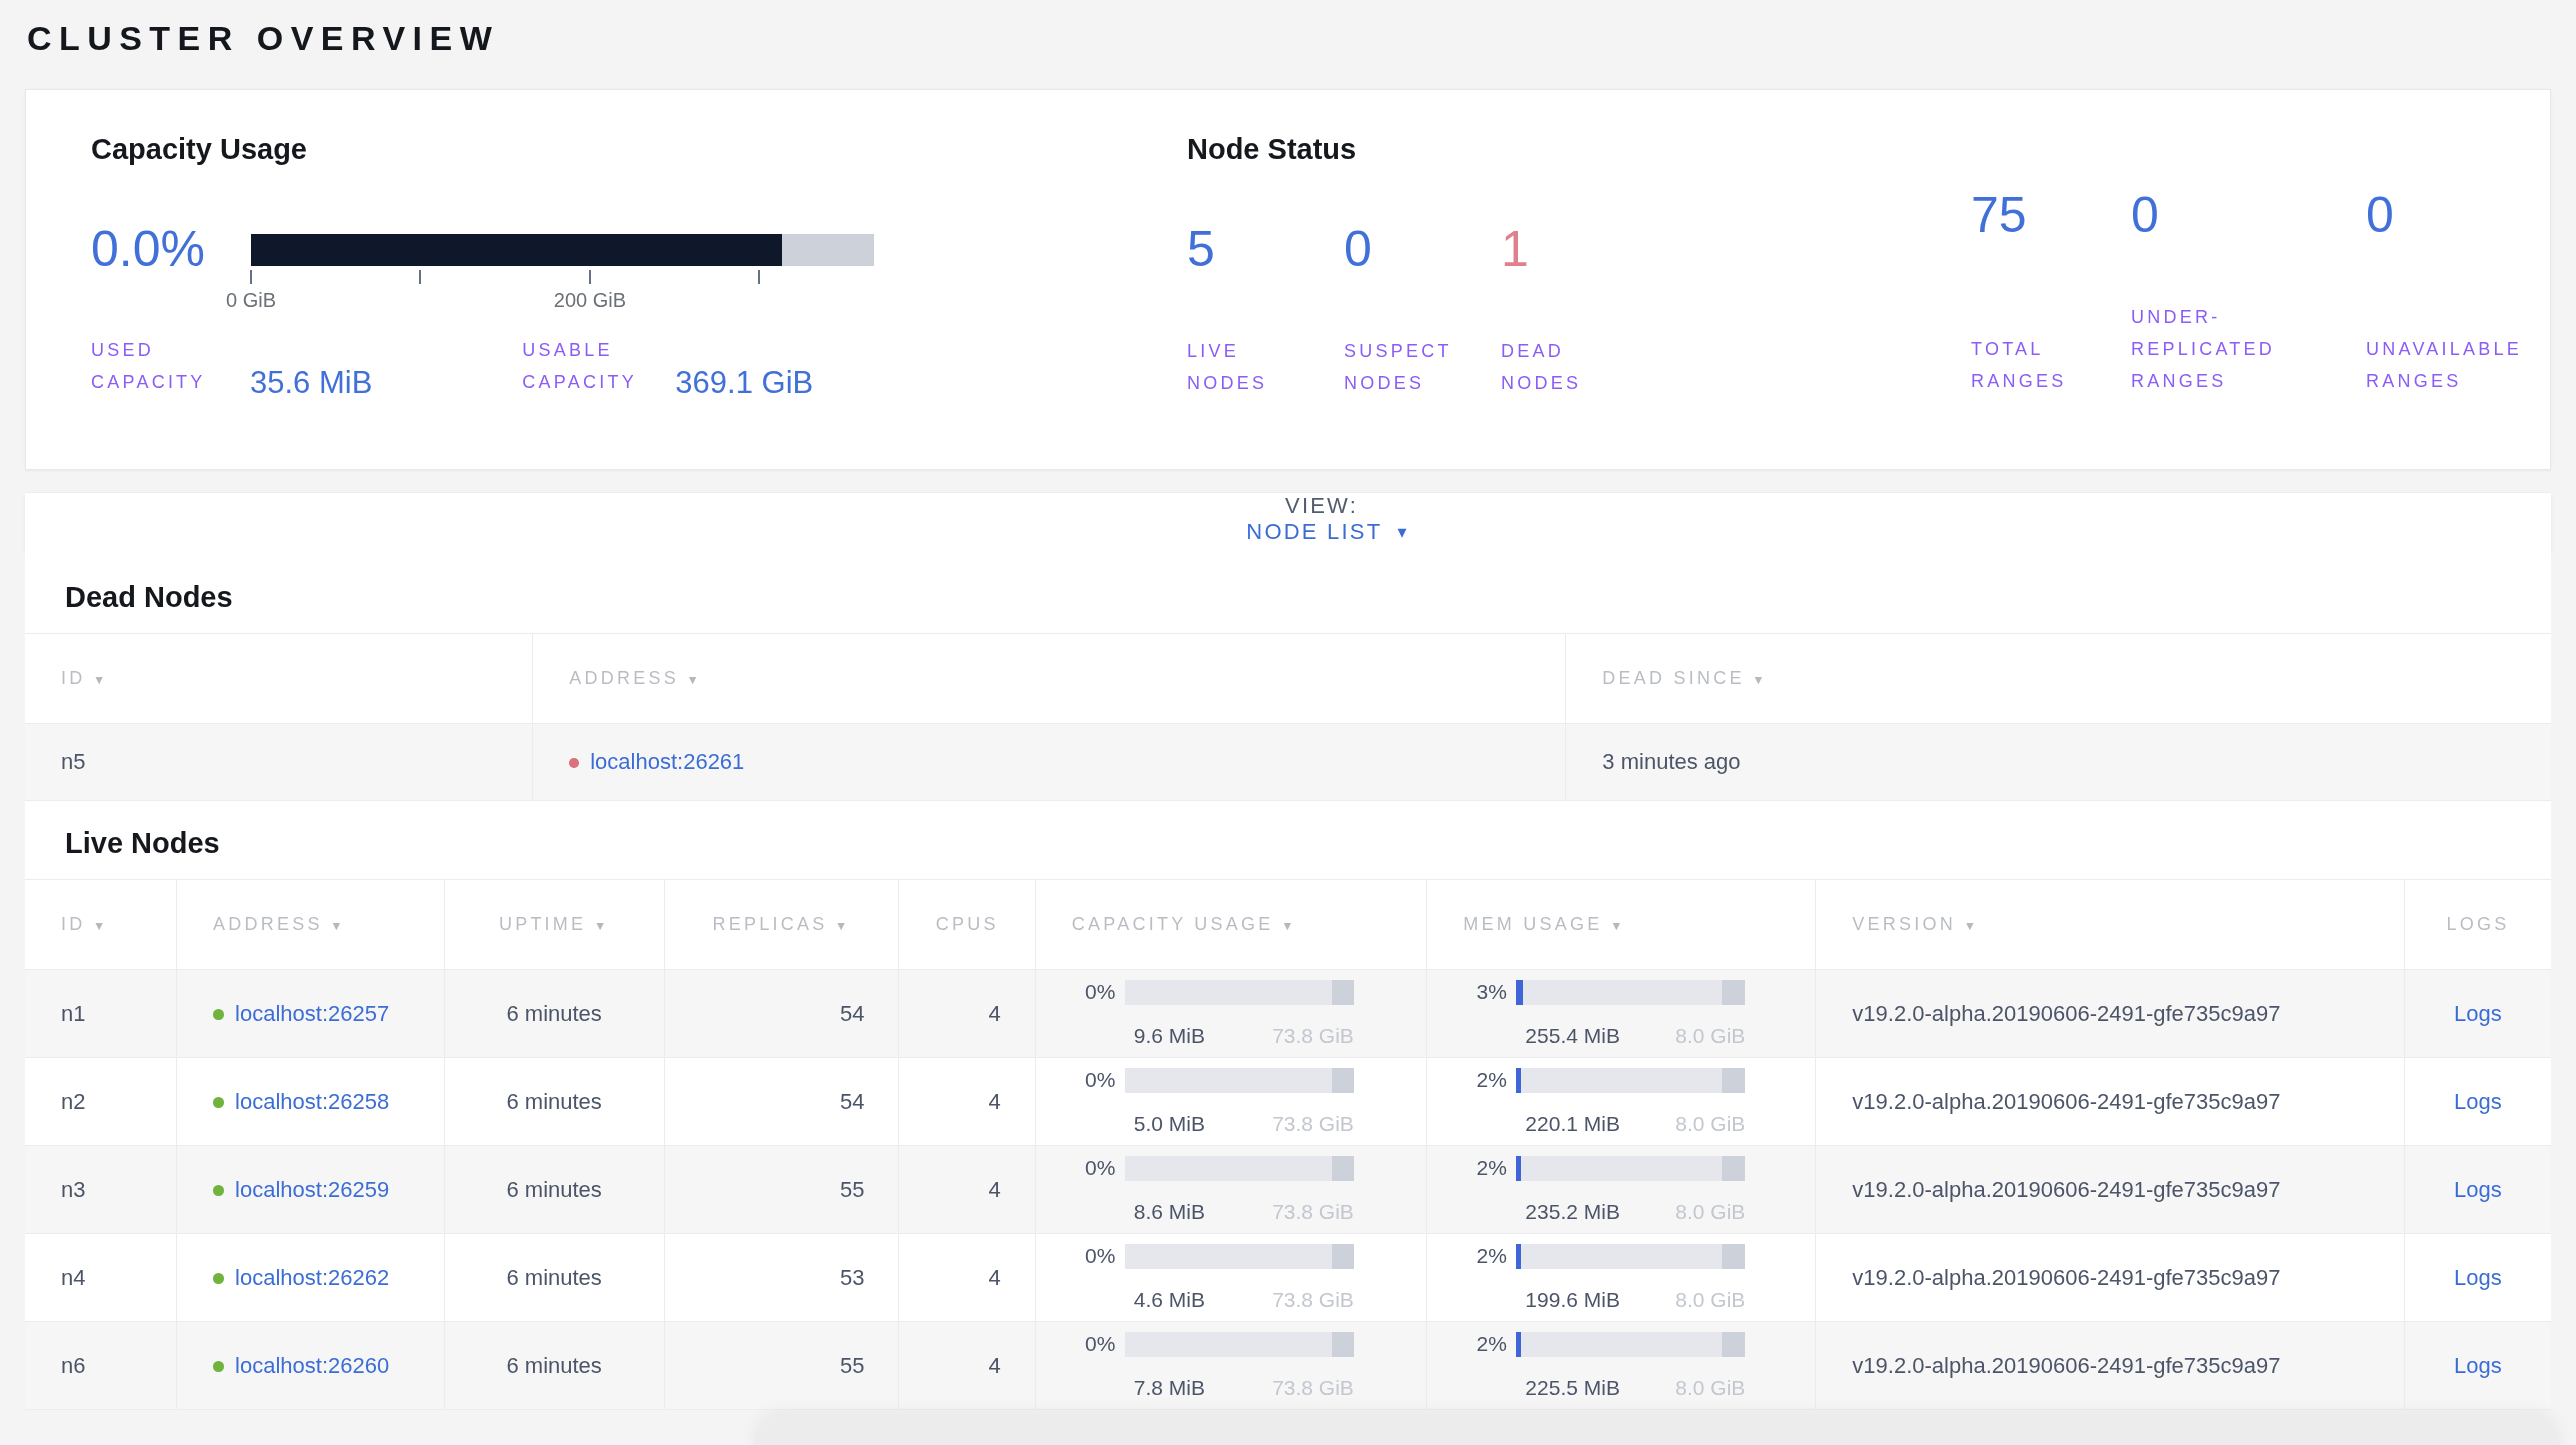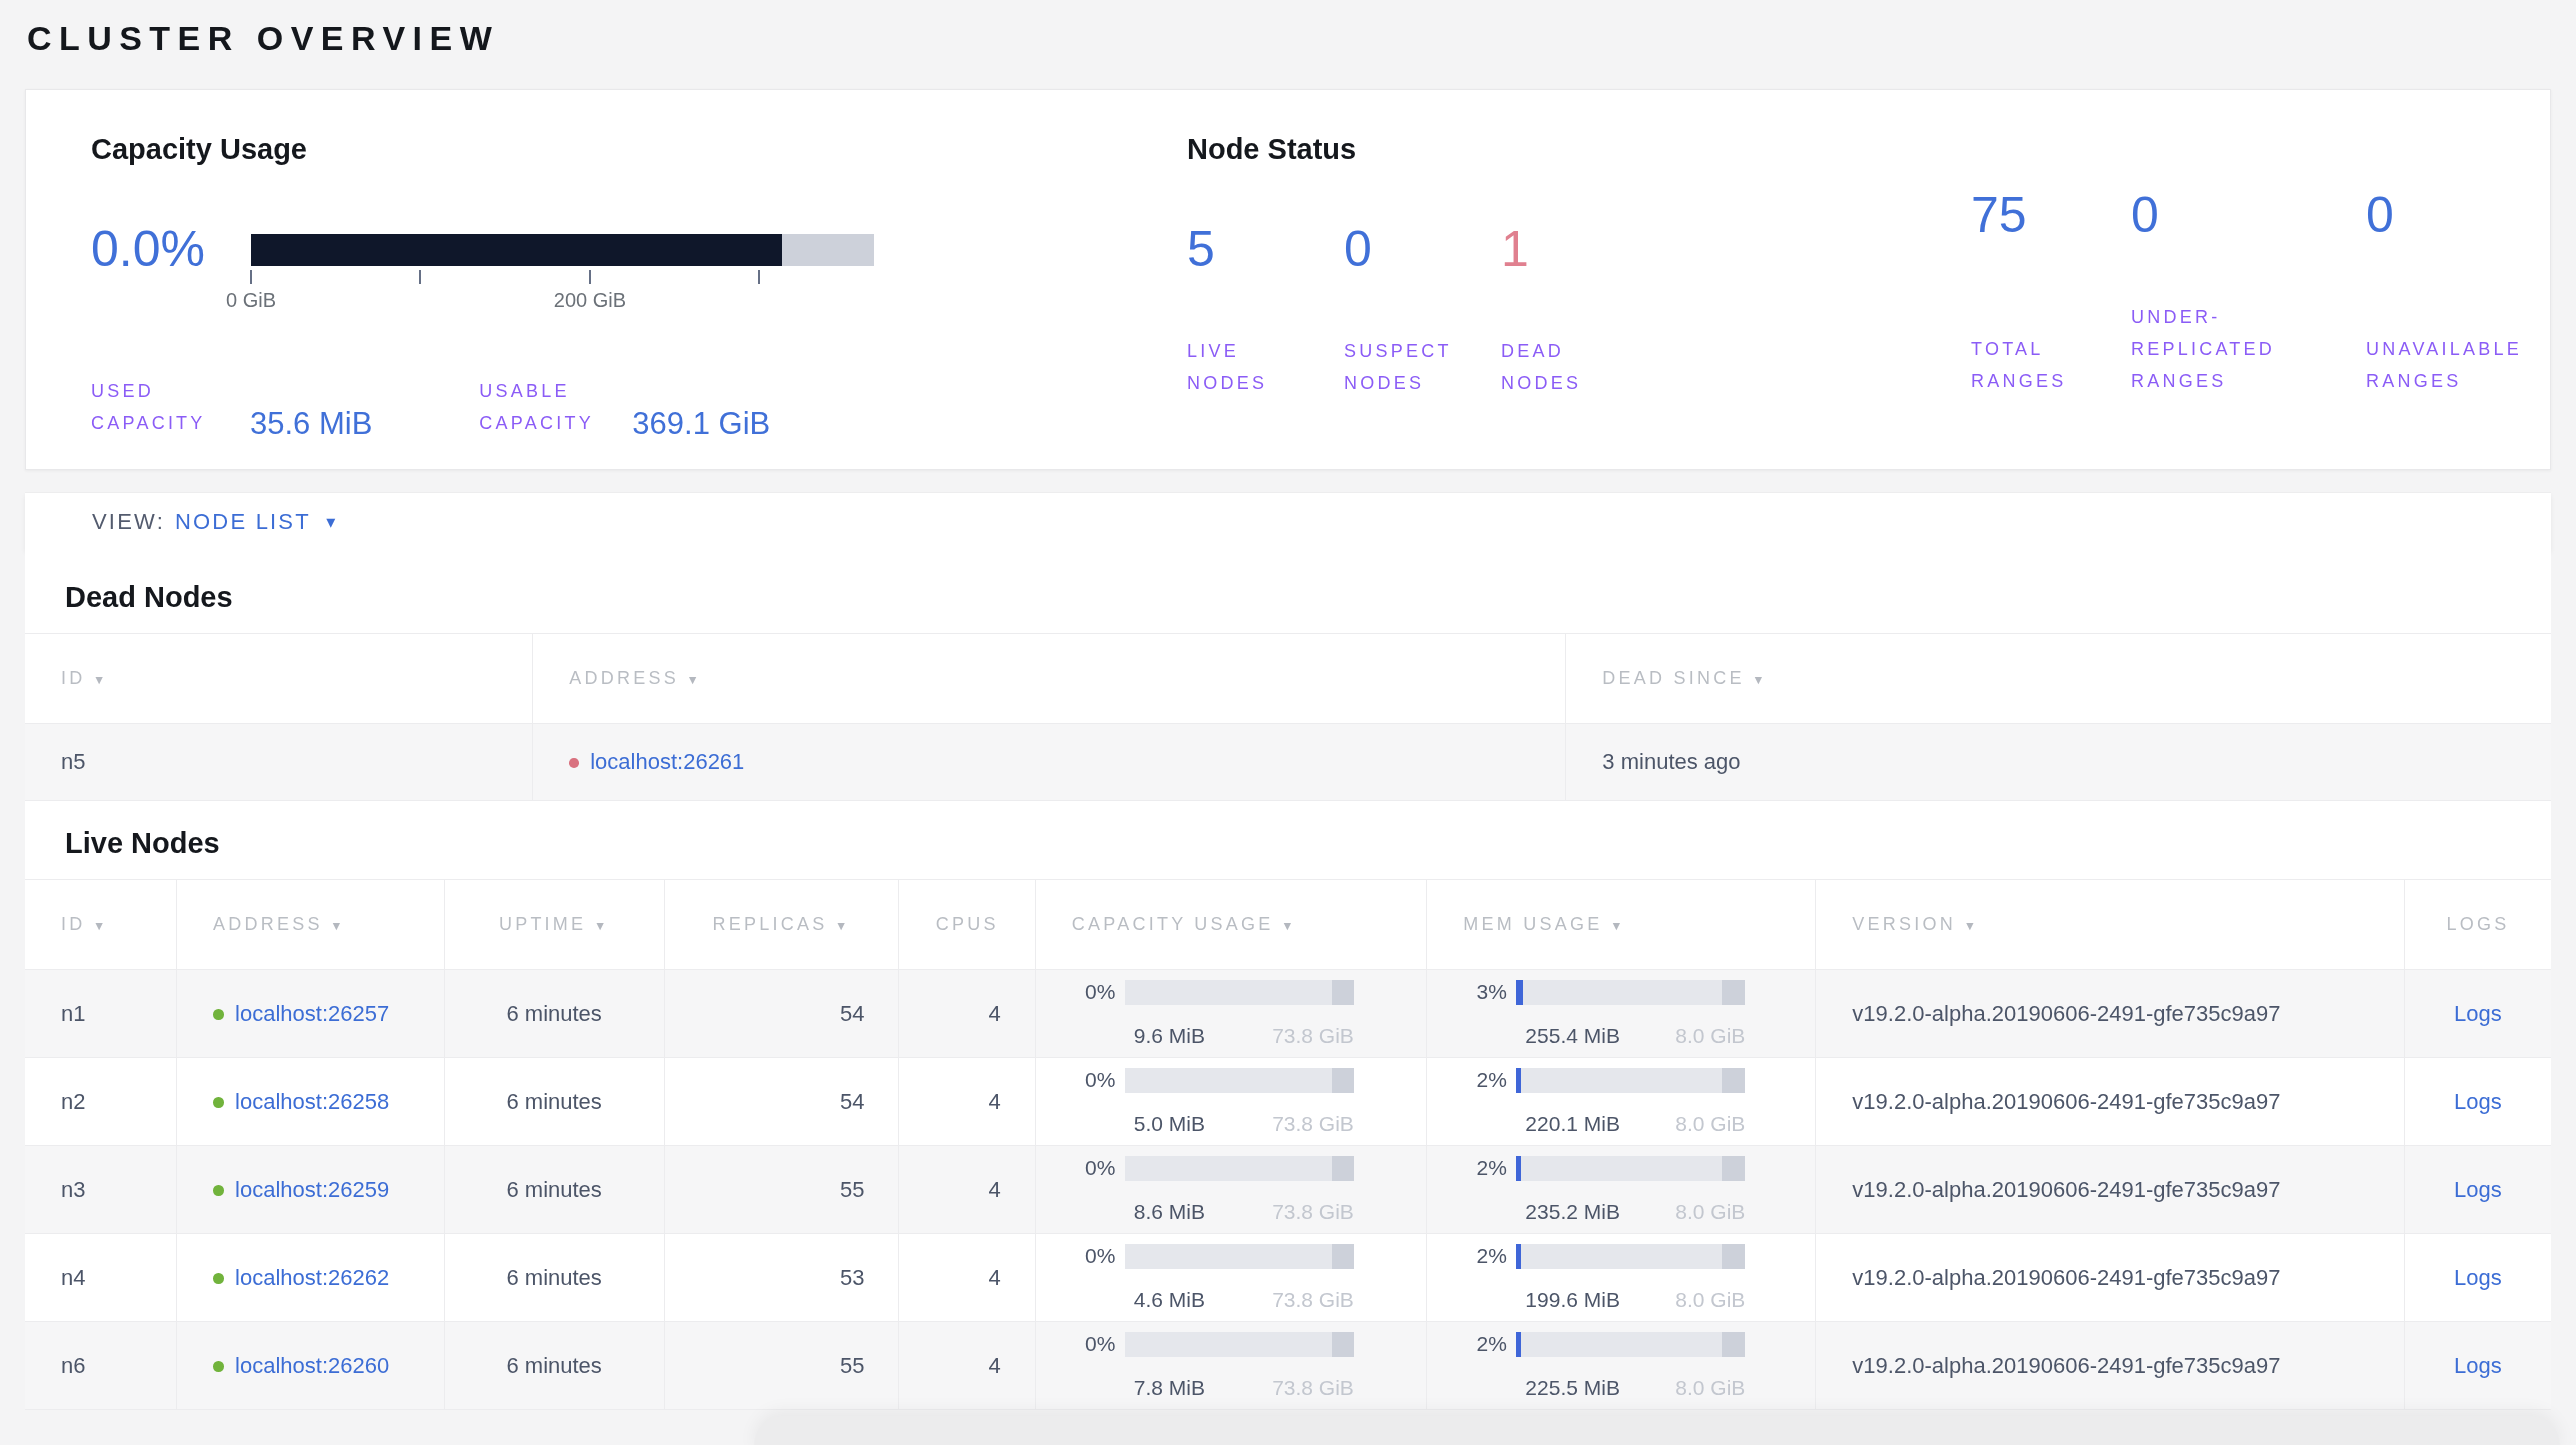"USED" .stats-row { gap: none -> 43px; margin-top: 99px -> 58px }
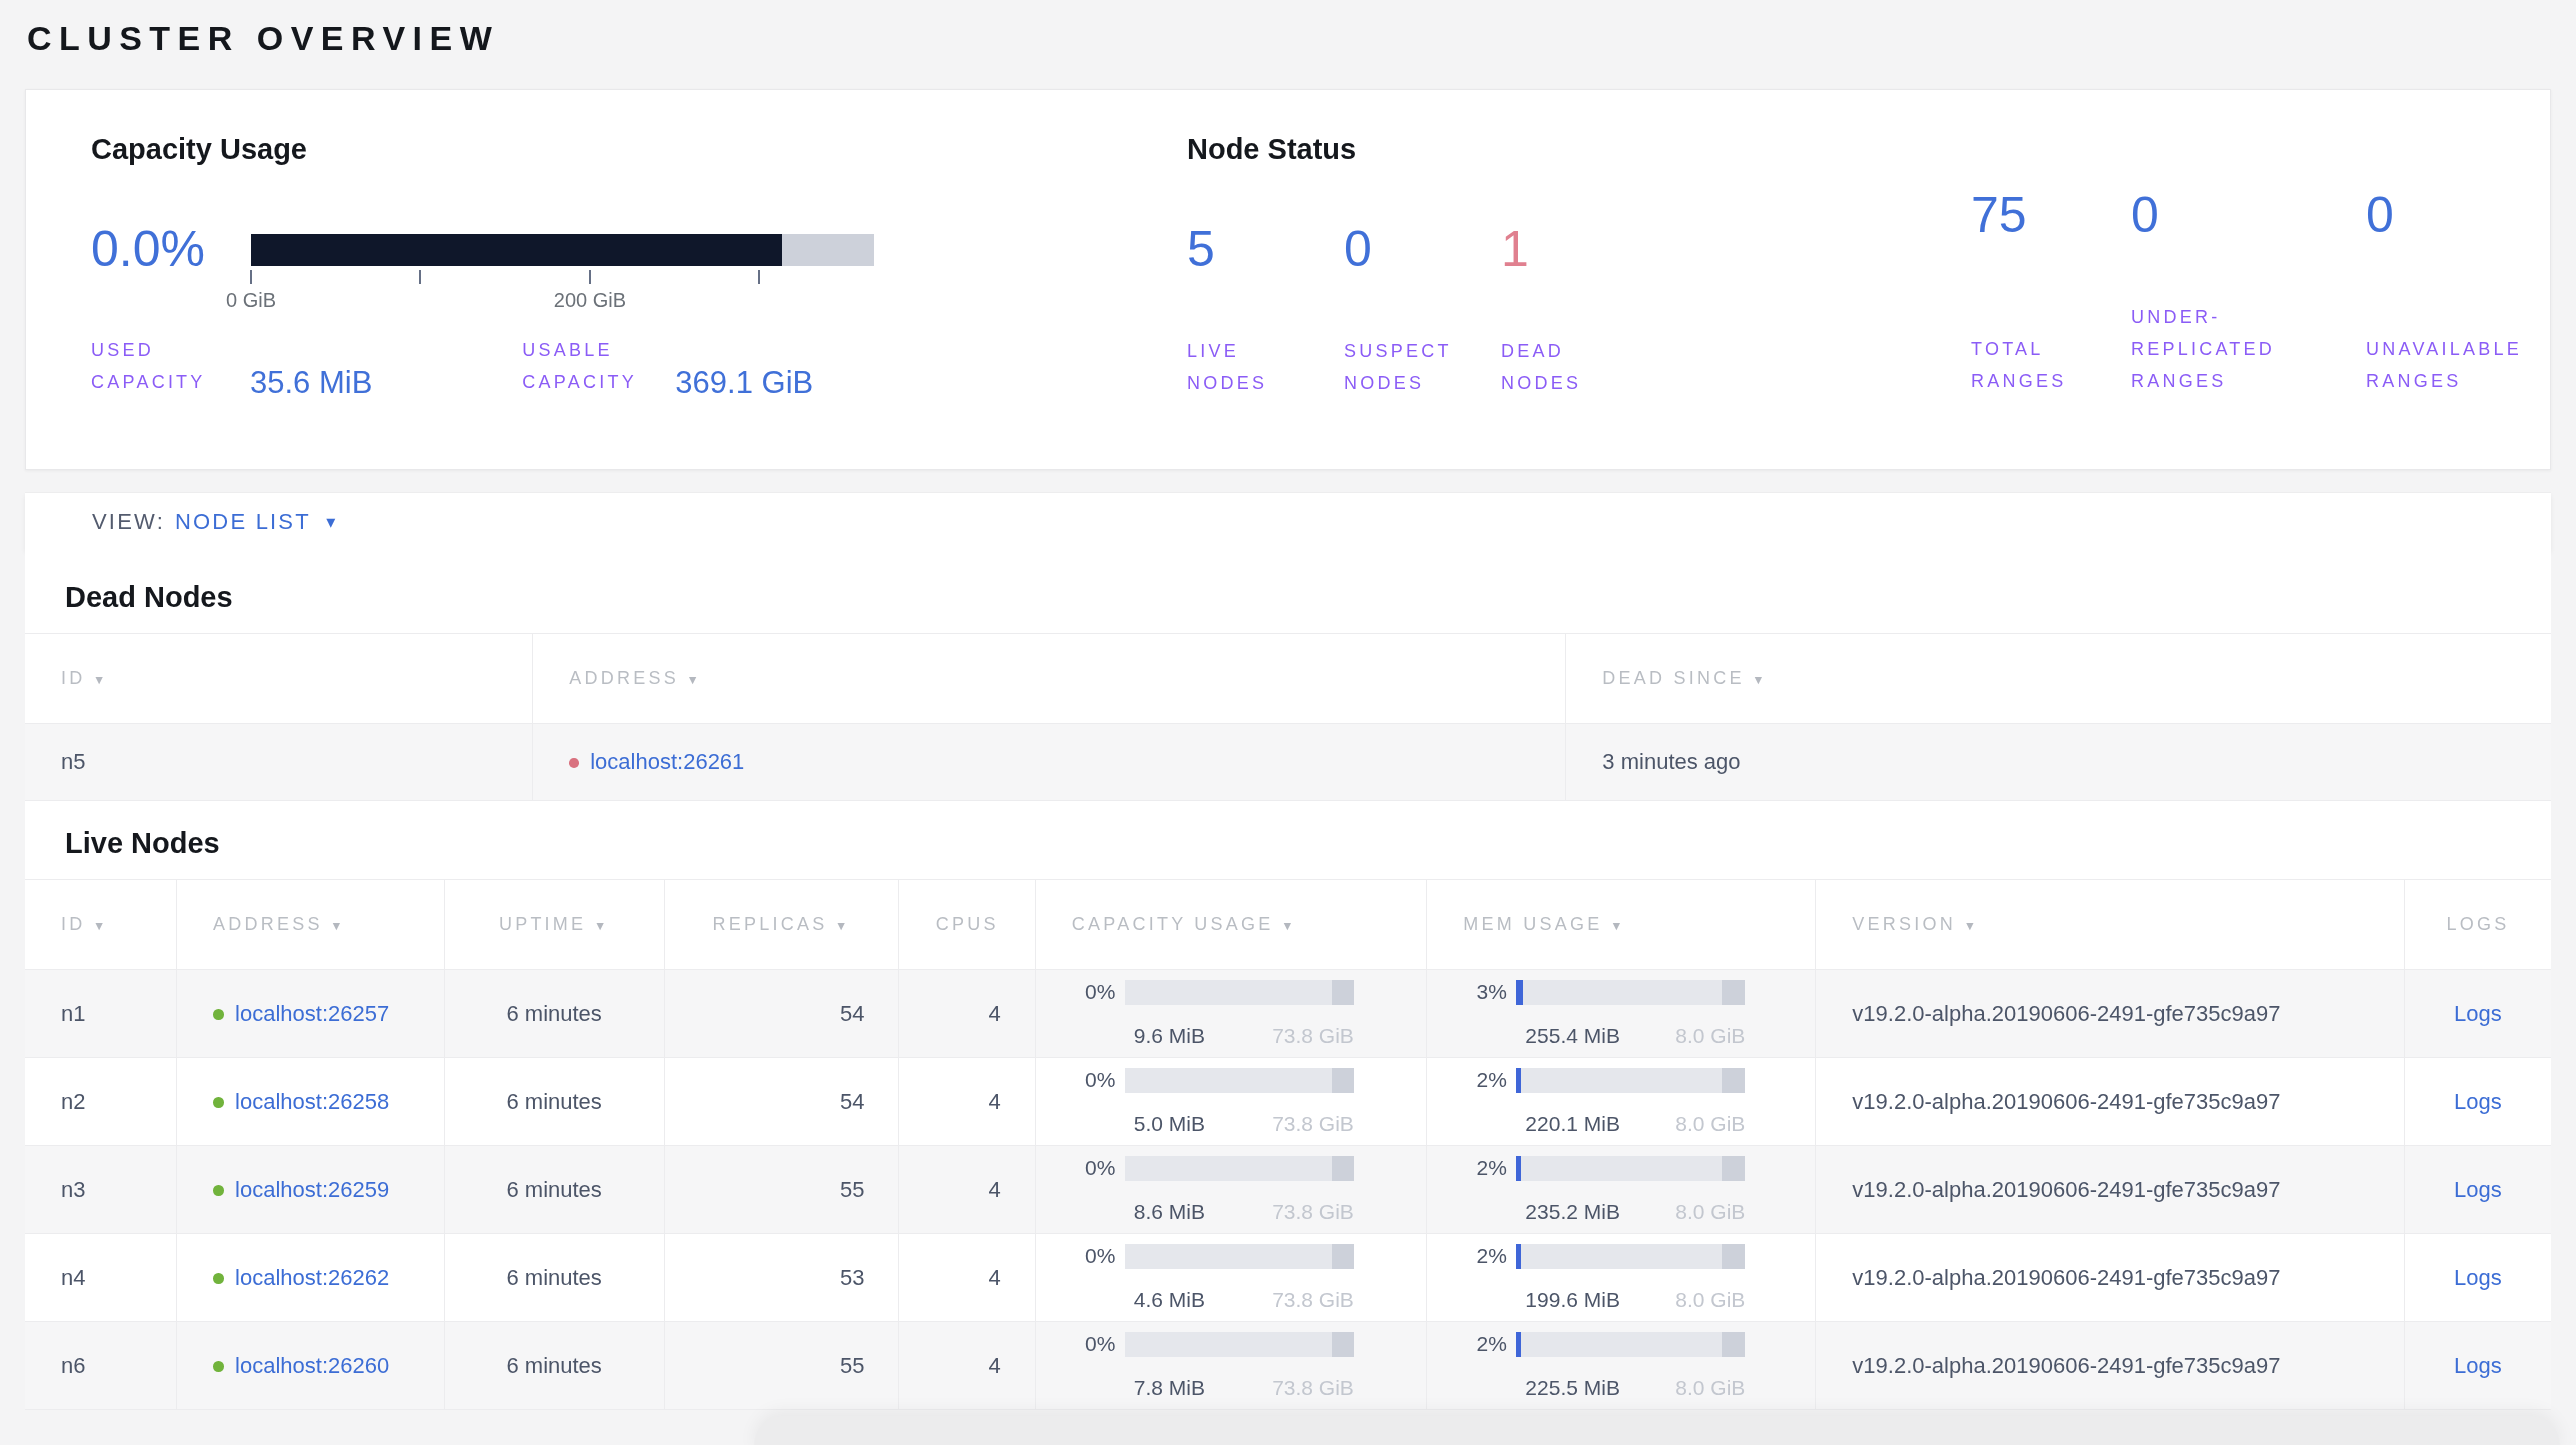"VIEW:" .view-bar { flex-direction: none -> column }
